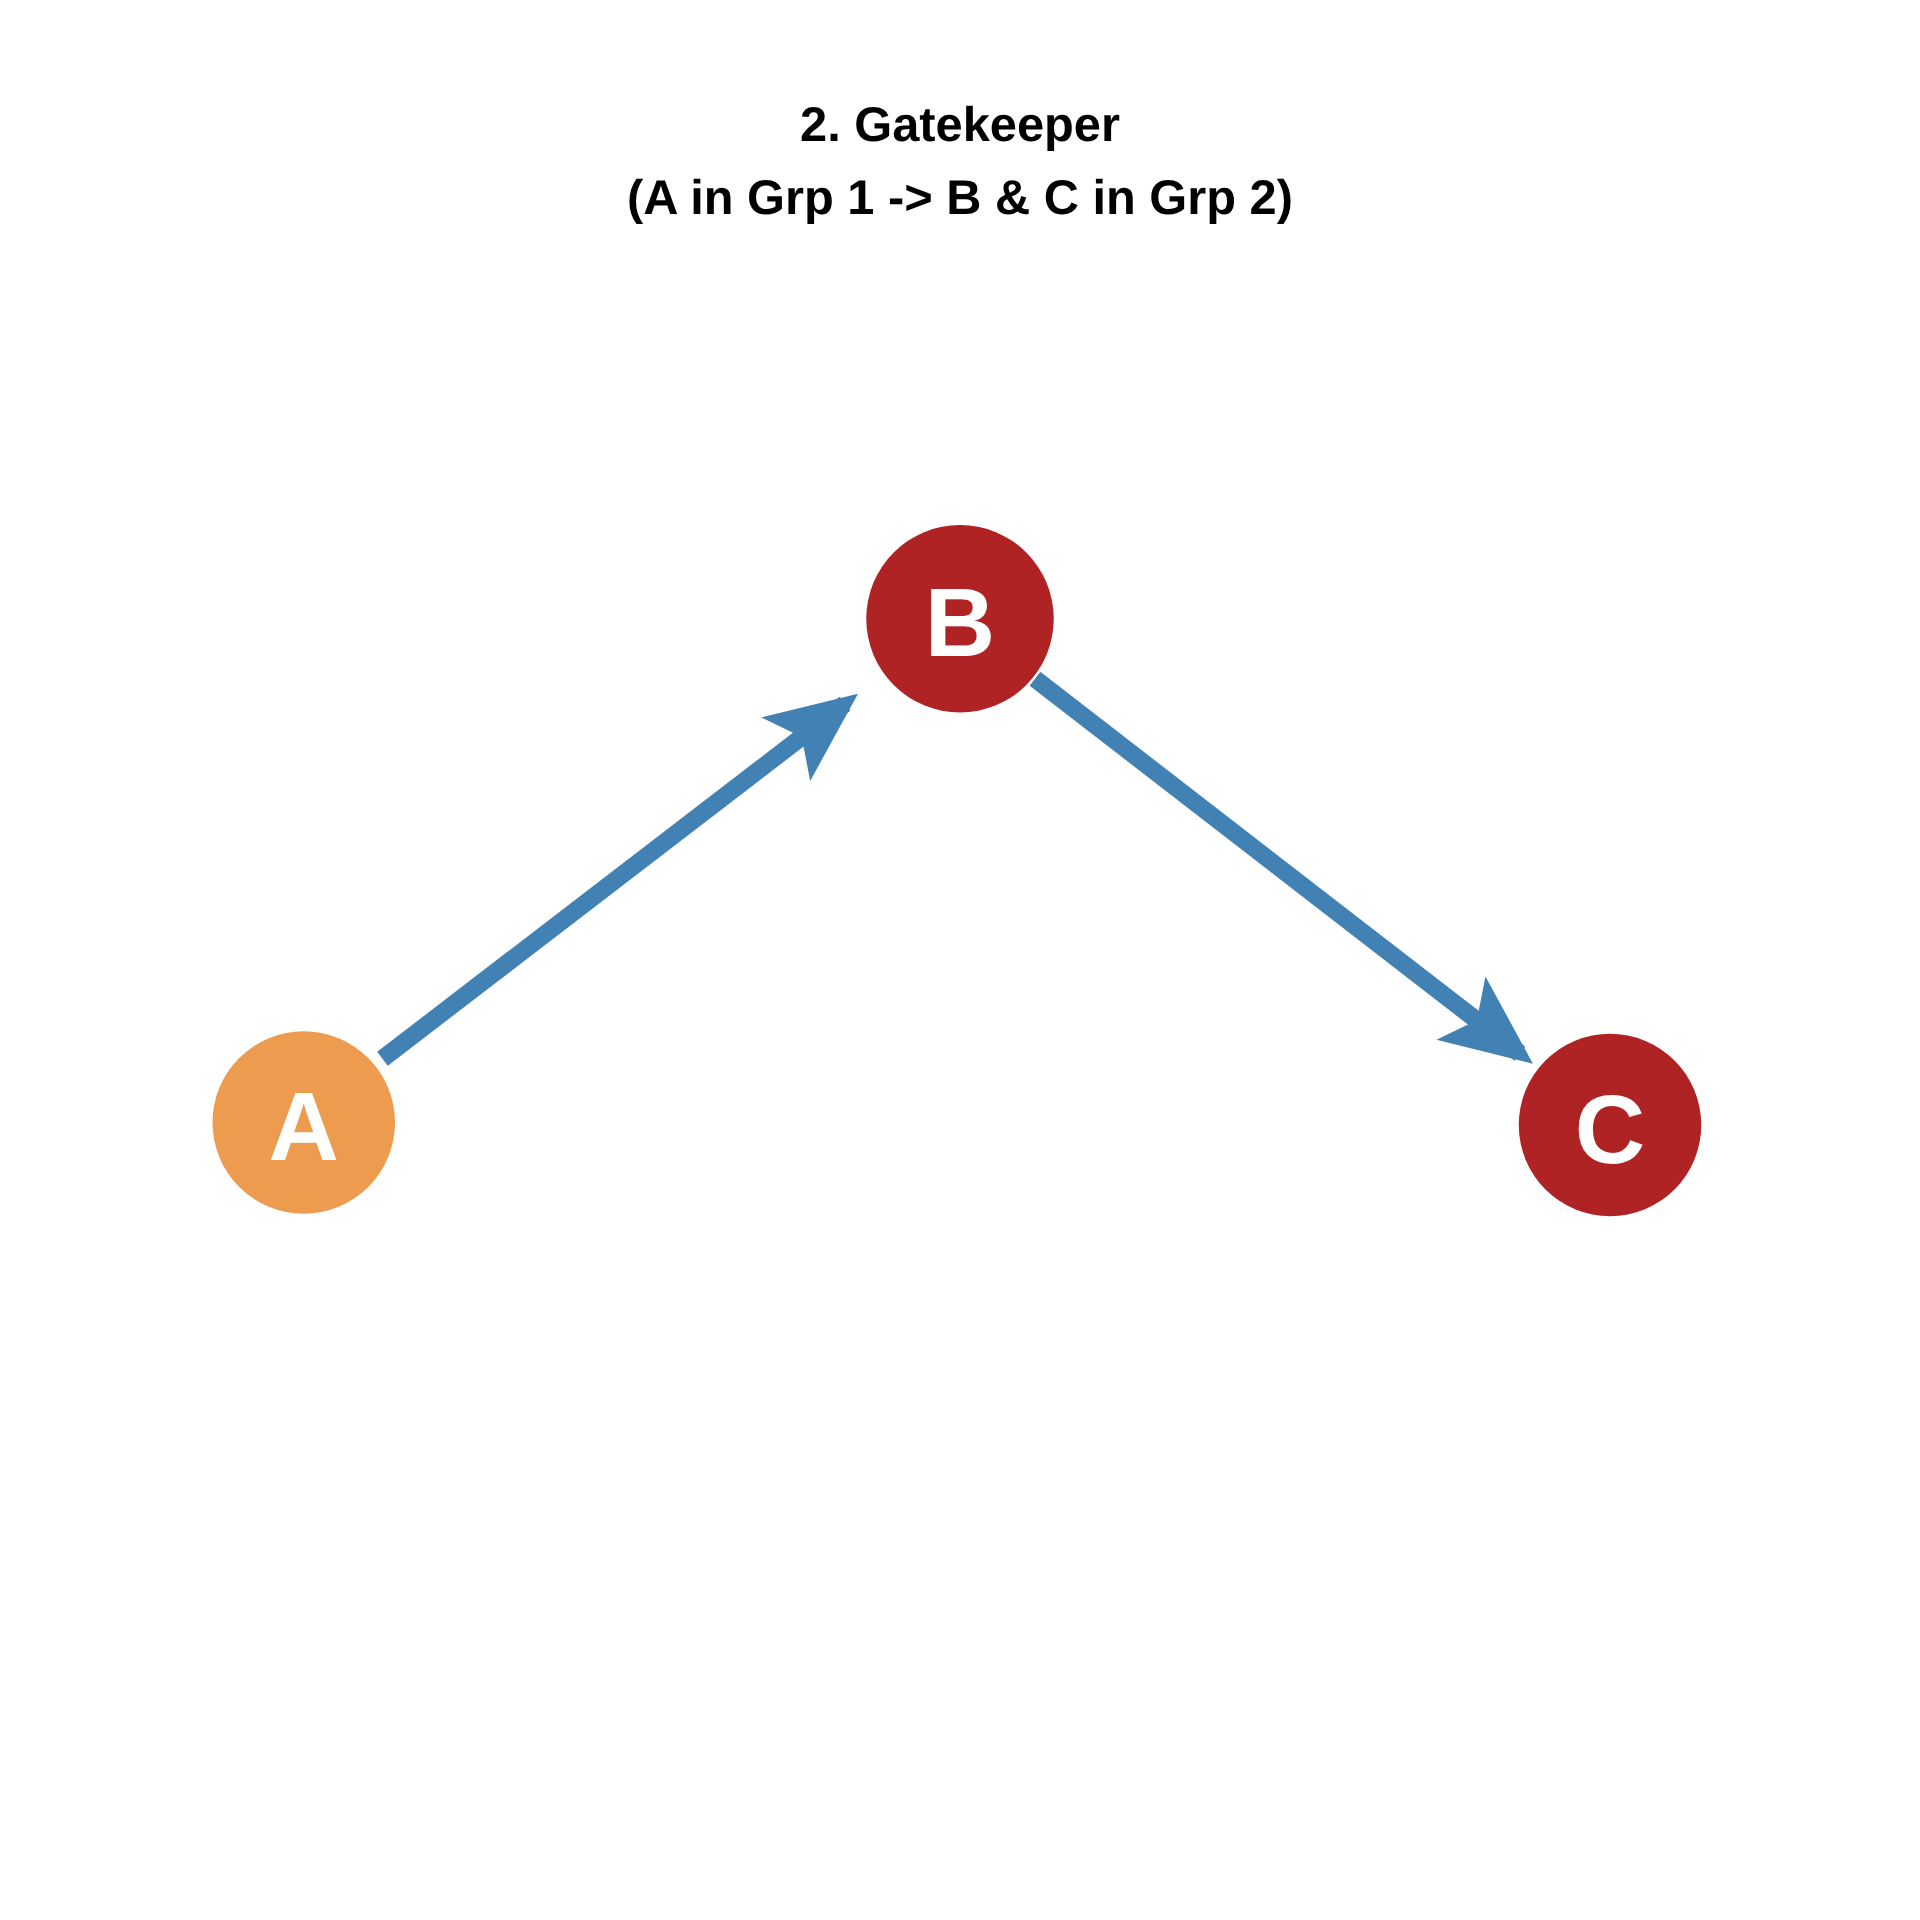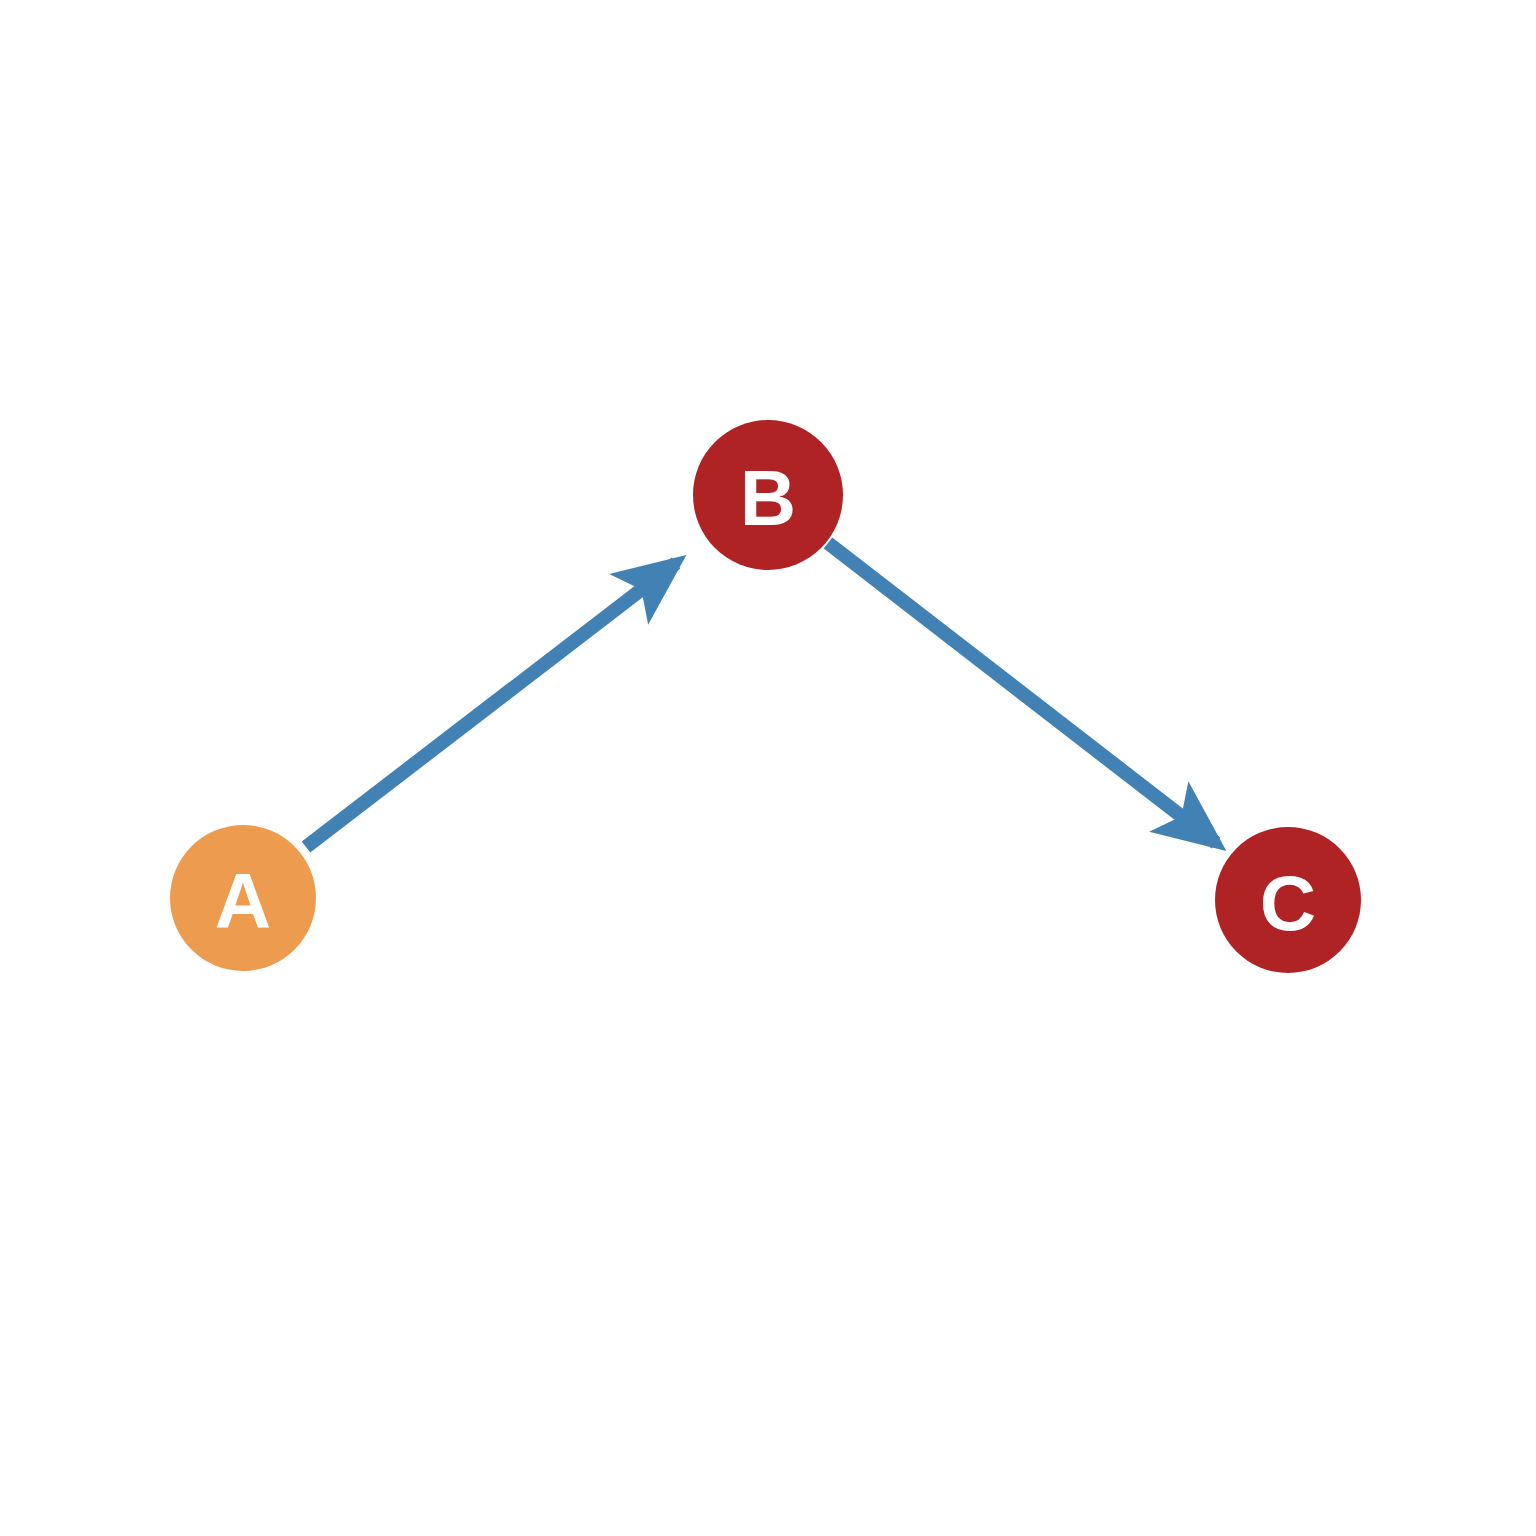"2. Gatekeeper" span.tline { html: none -> <span>2. Gatekeeper</span> }
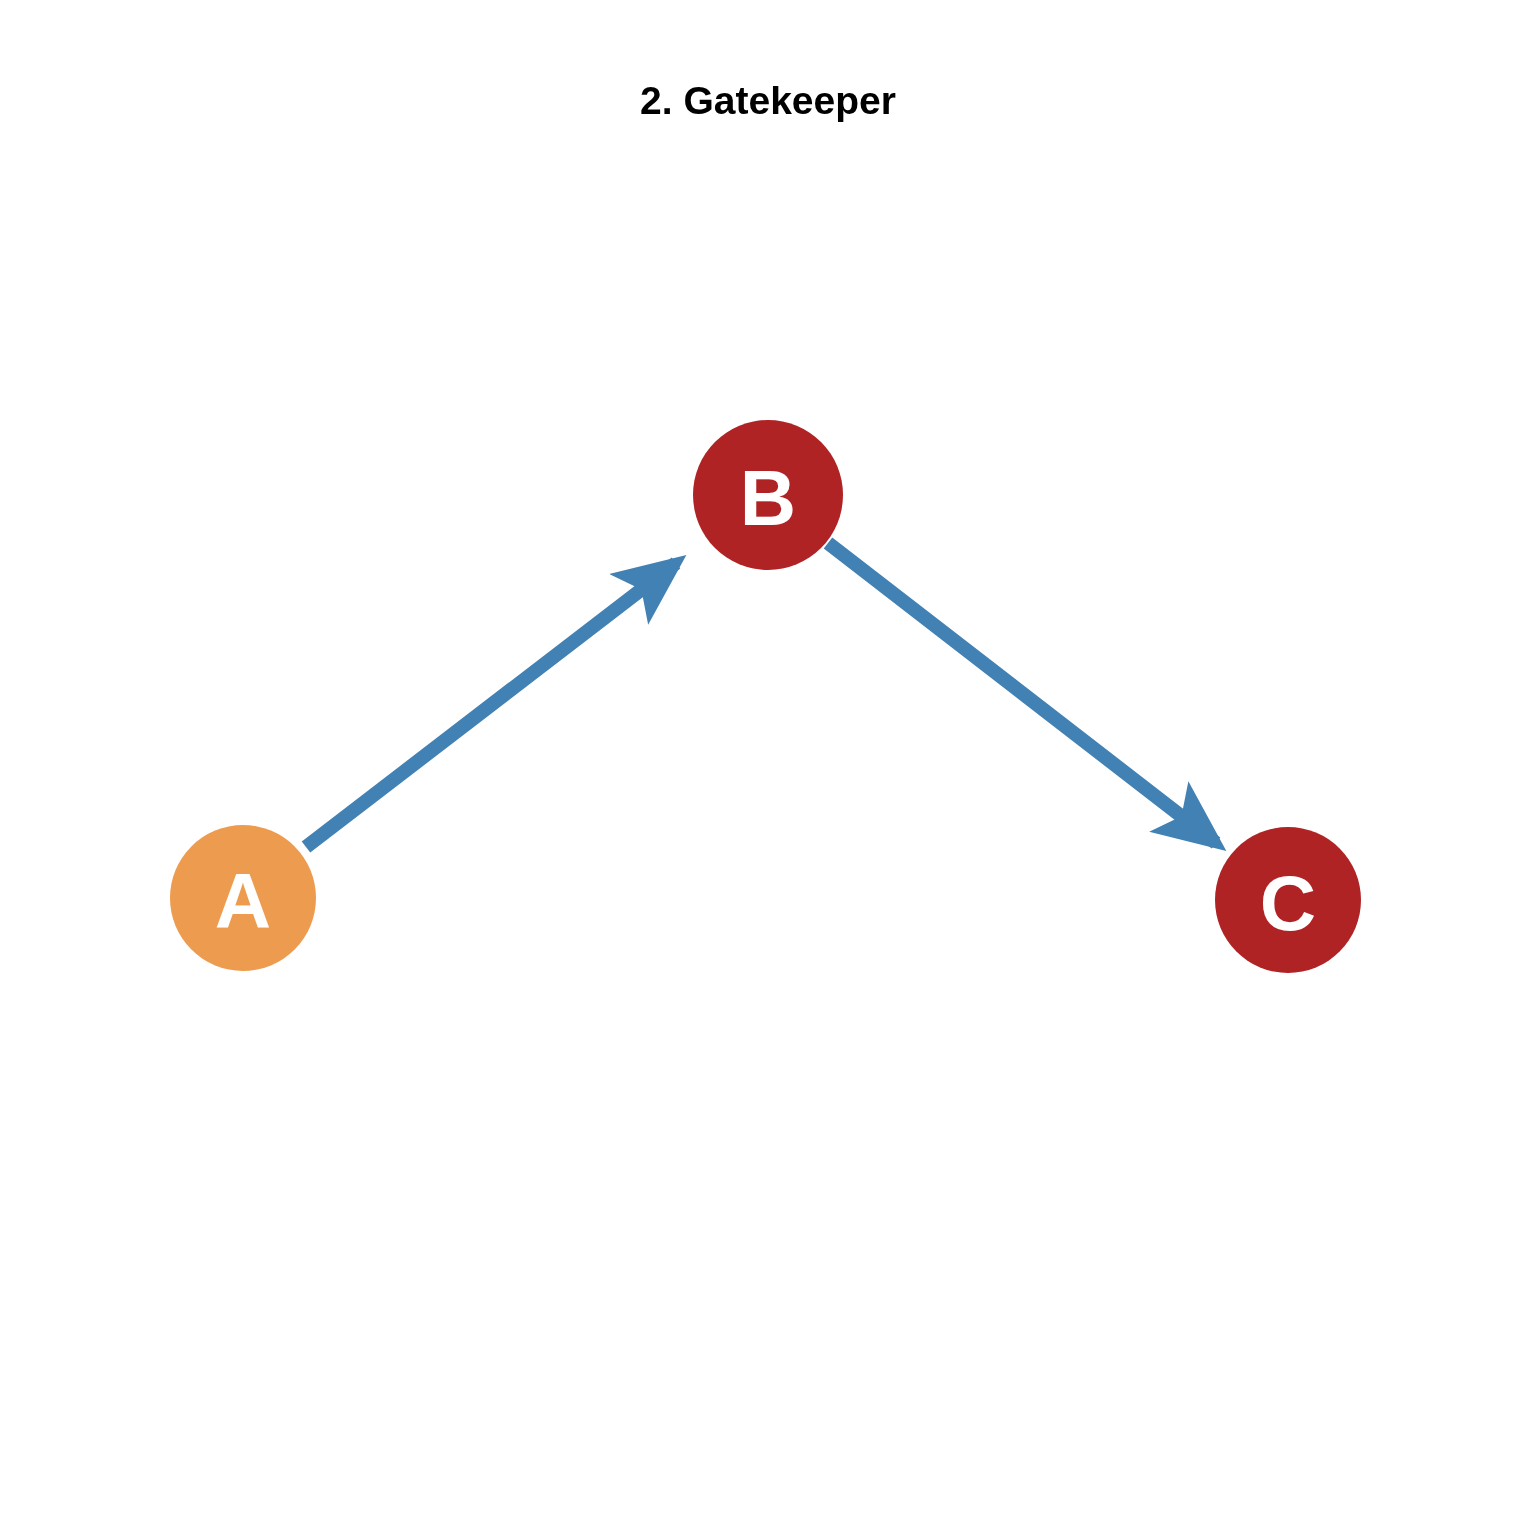"(A in Grp 1 ->" span.tline { html: none -> <span>(A in Grp 1 -&gt; B &amp; C in Grp 2)</span> }
